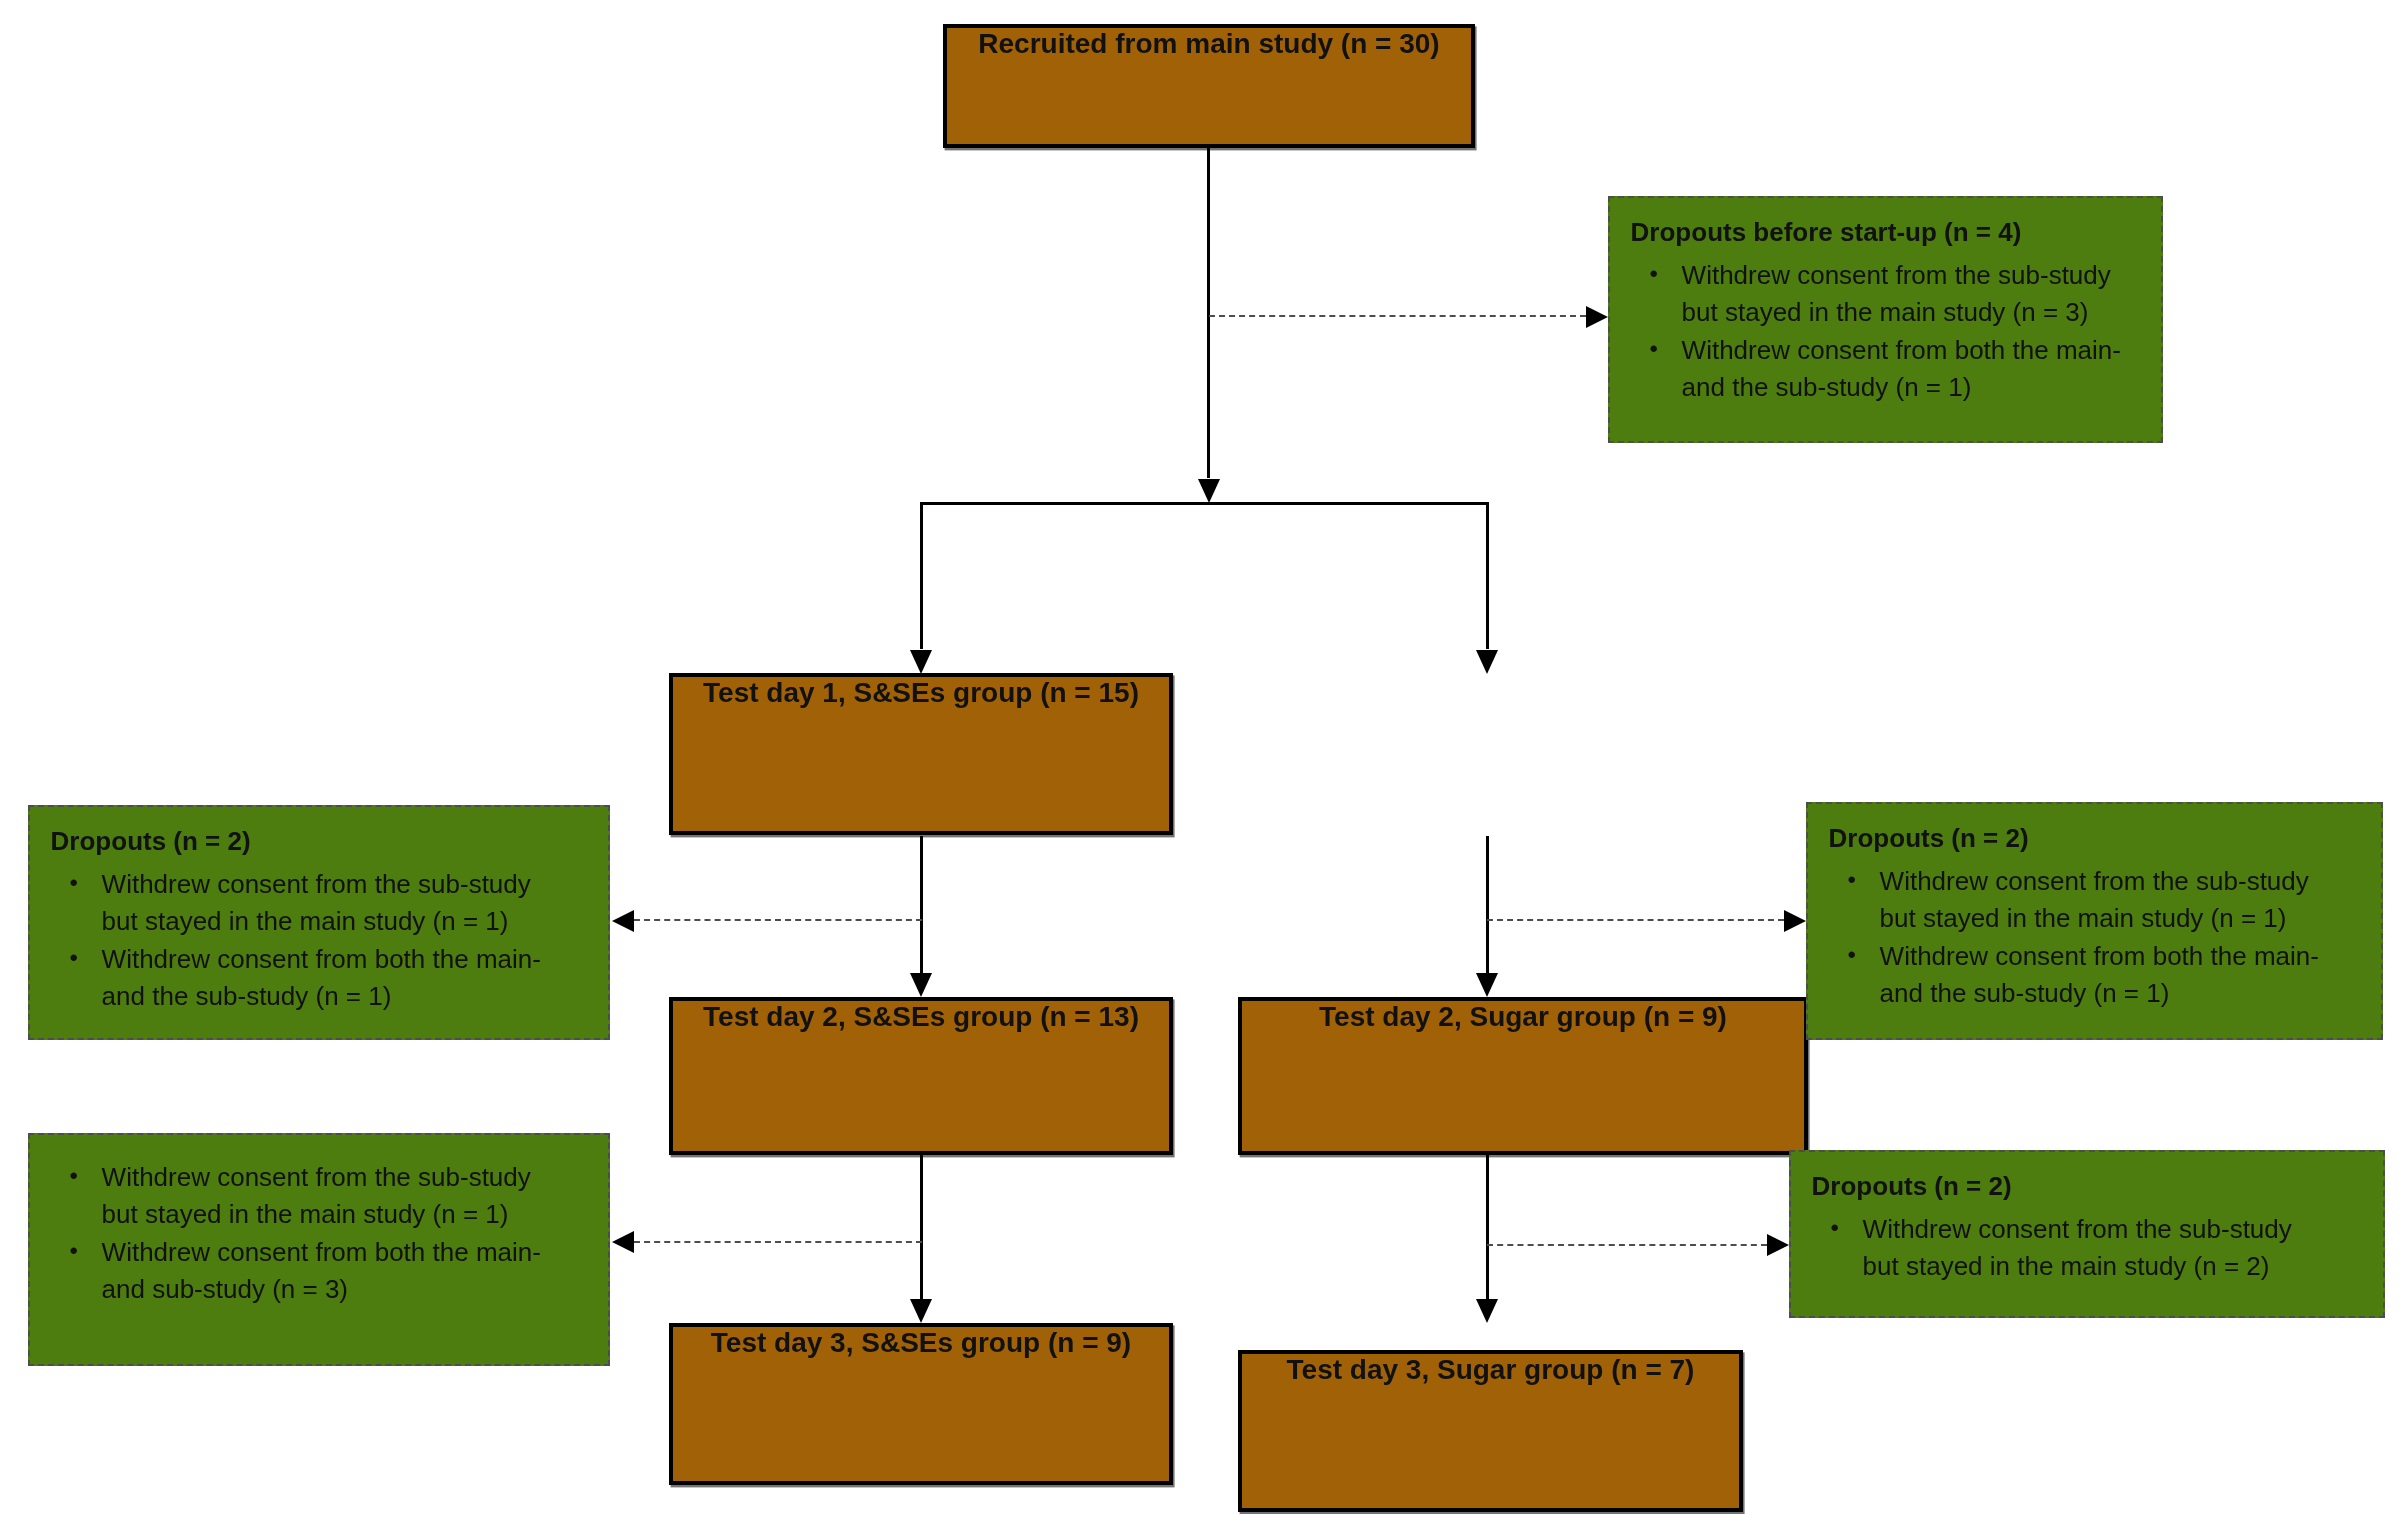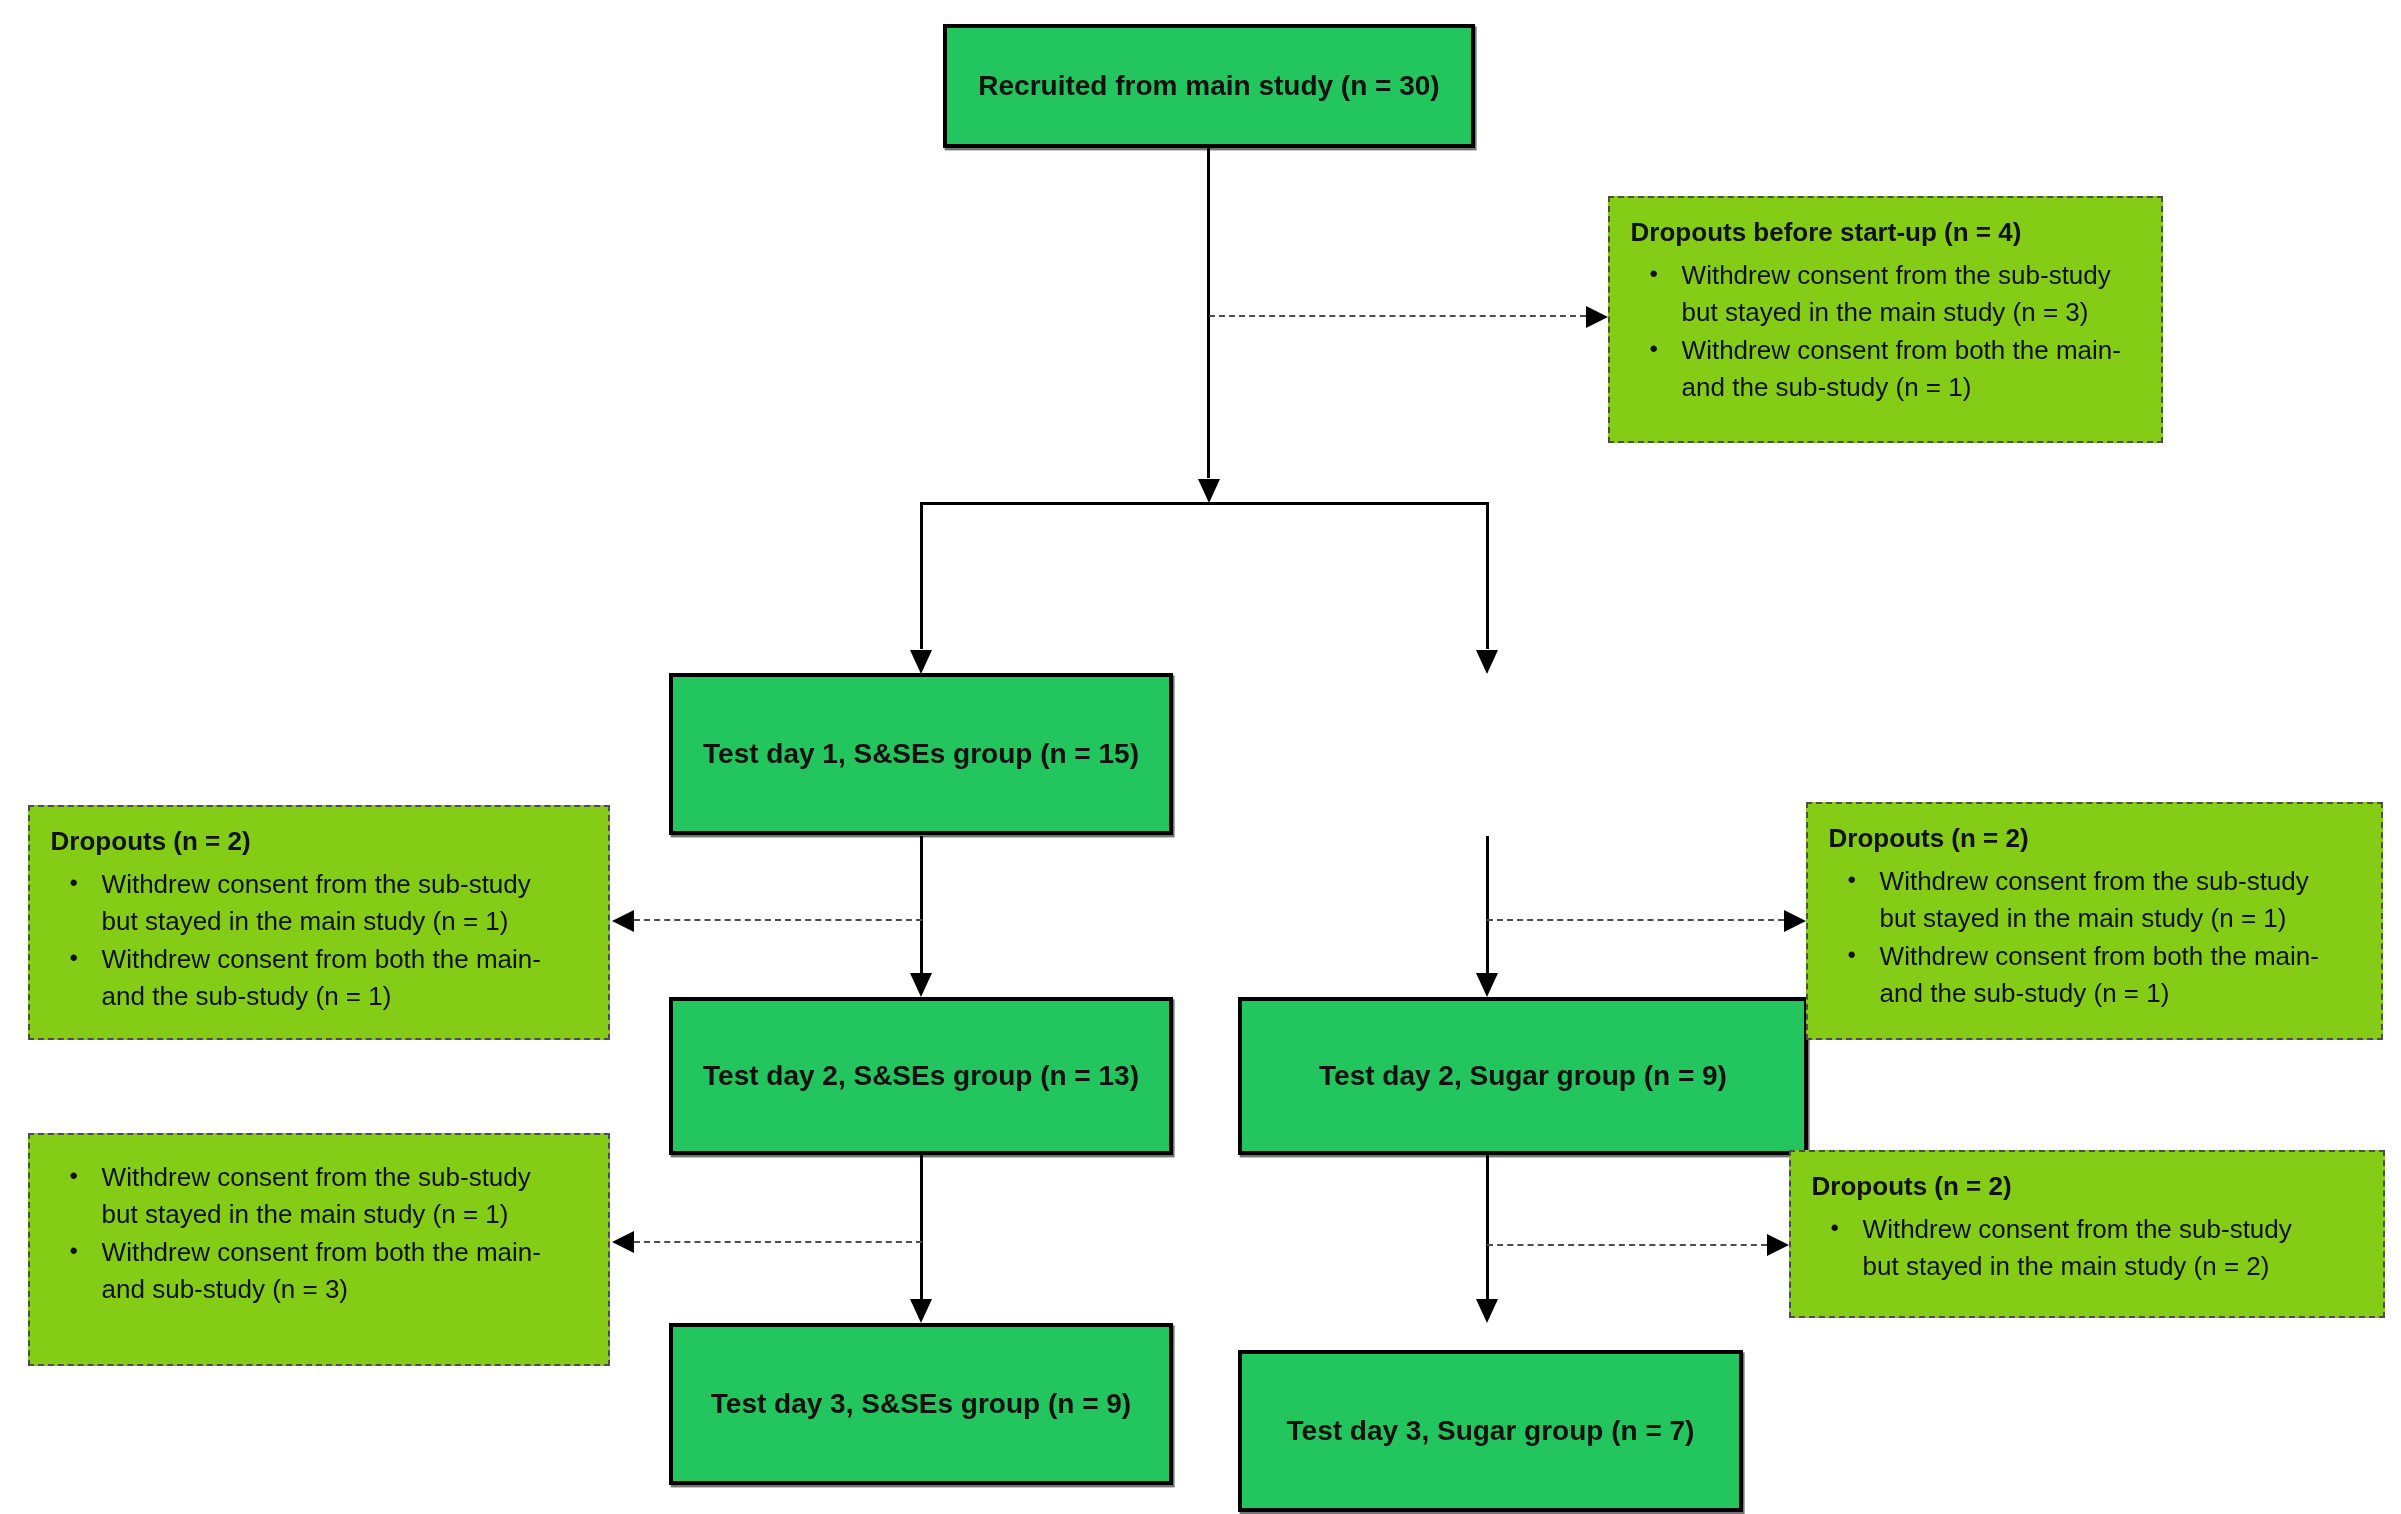"Recruited from main study (n" .box { align-items: center -> none; background: #22c55e -> #a16207 }
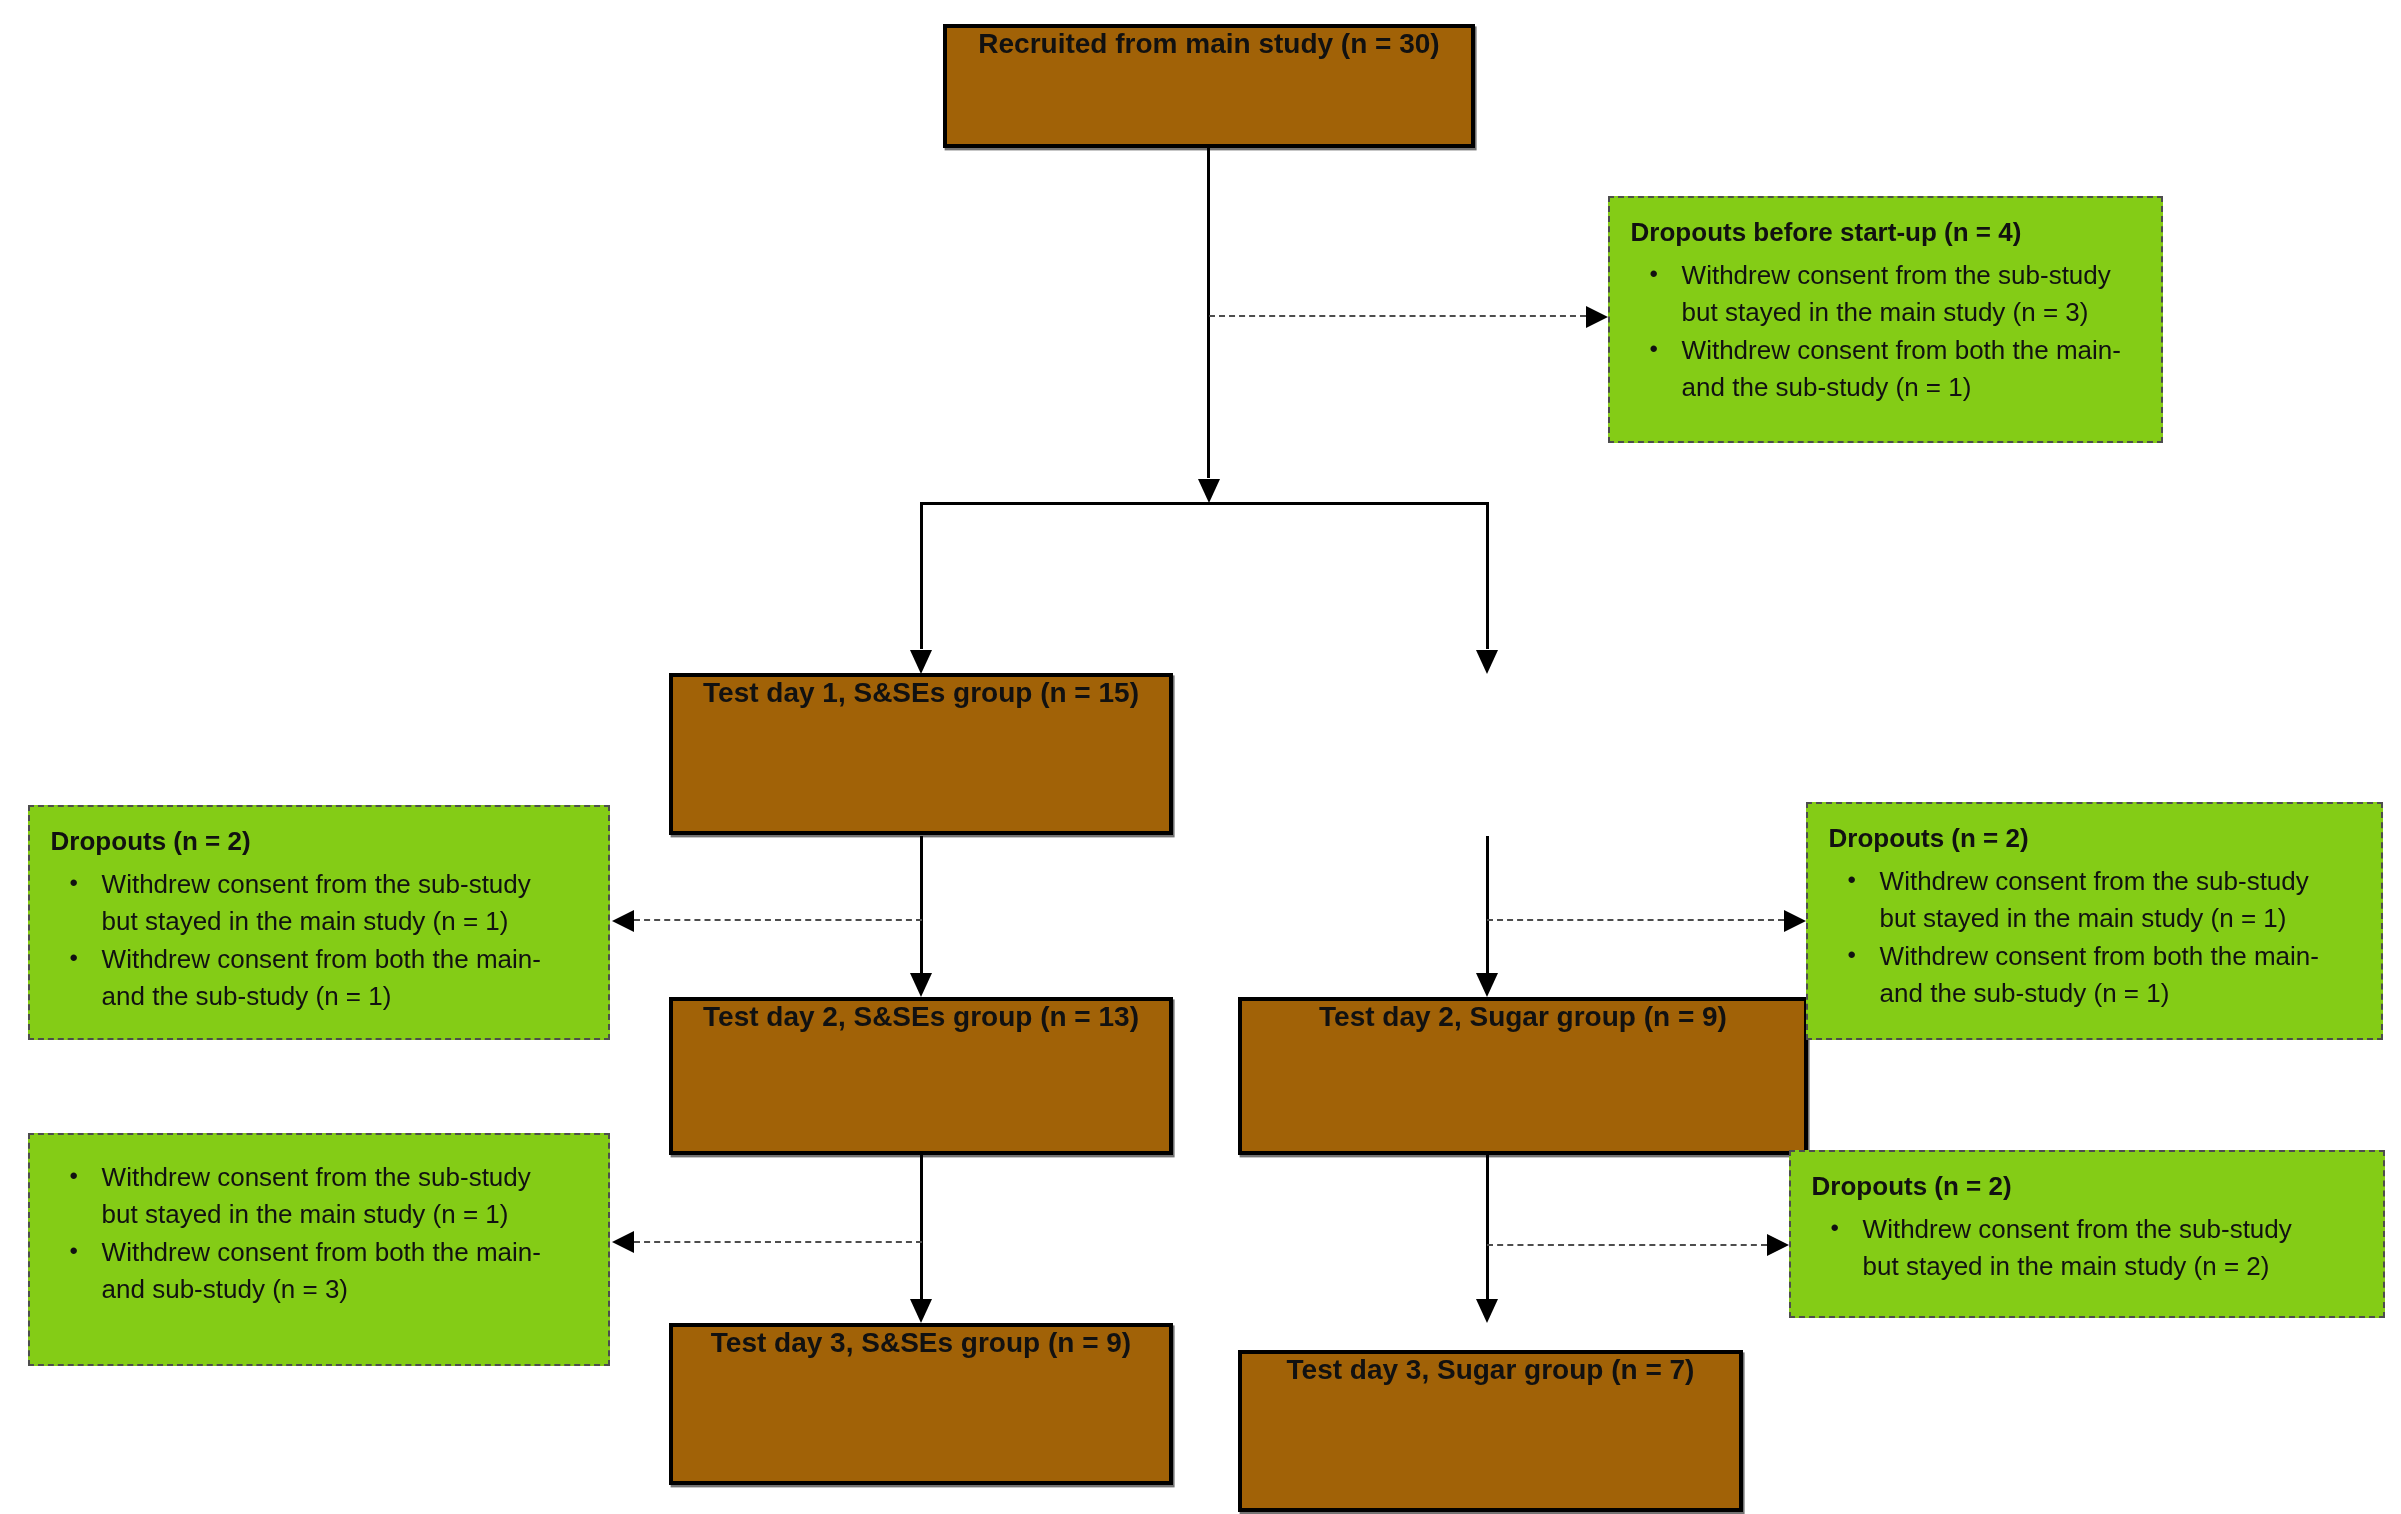"Dropouts before start-up (n =" .dashed-box { background: #84cc16 -> #4d7c0f }
